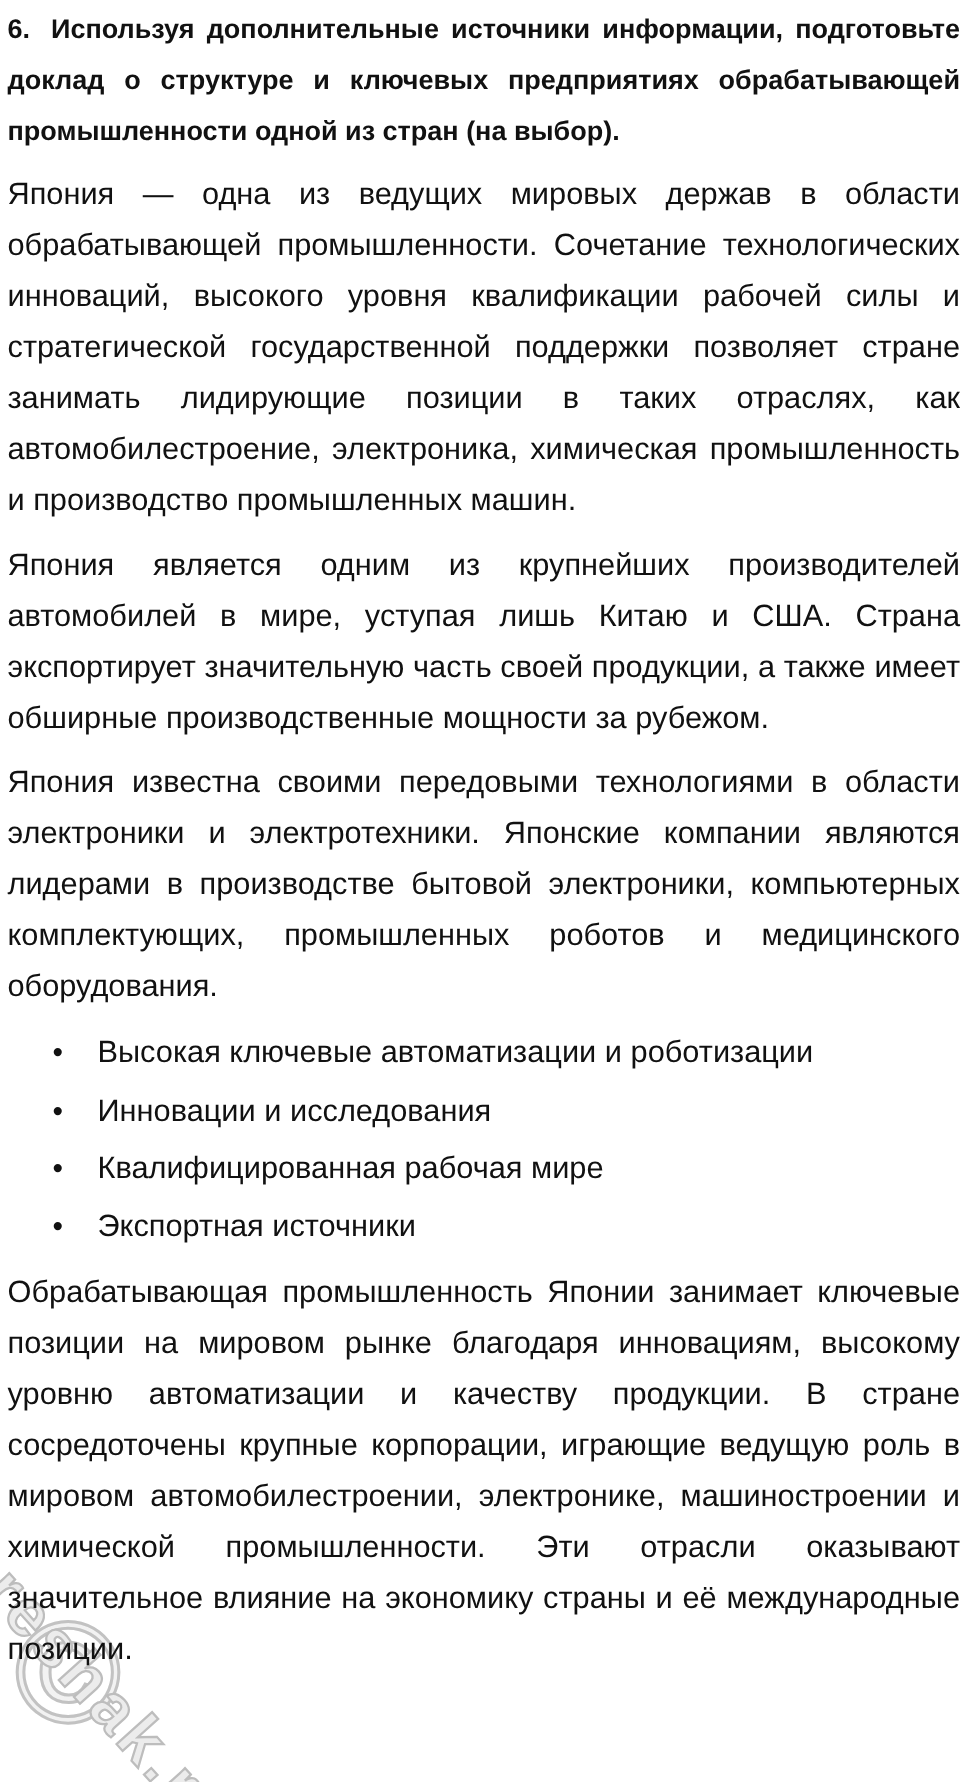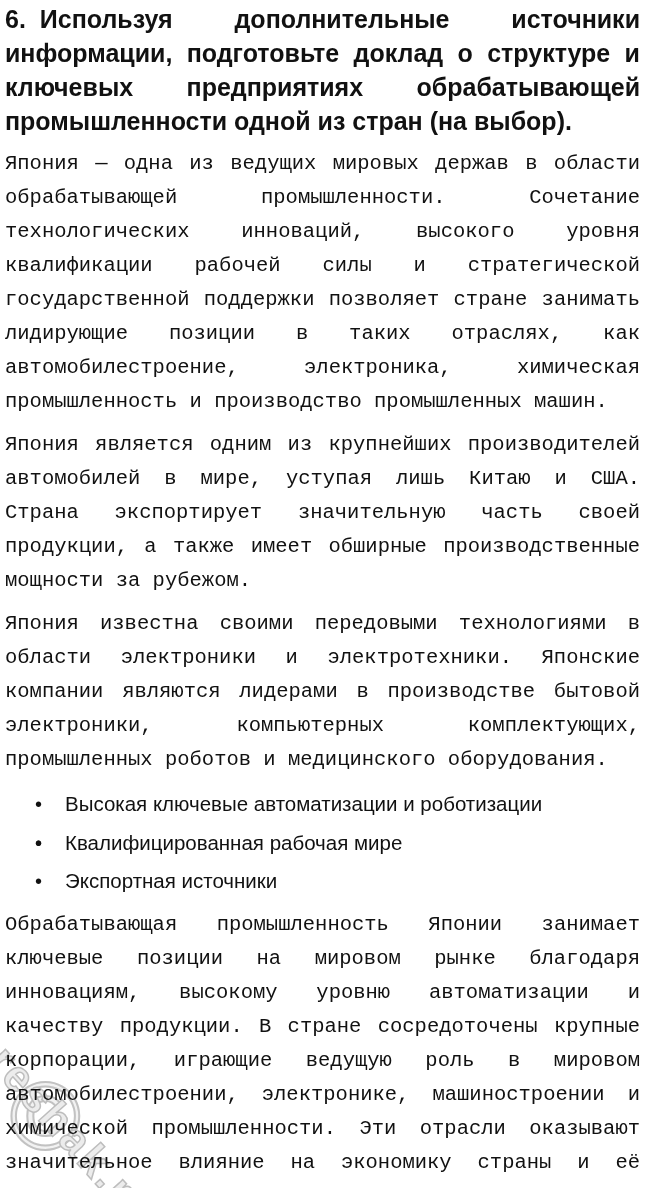"6. Используя дополнительные источники" .heading { font-size: 25px -> 18px }
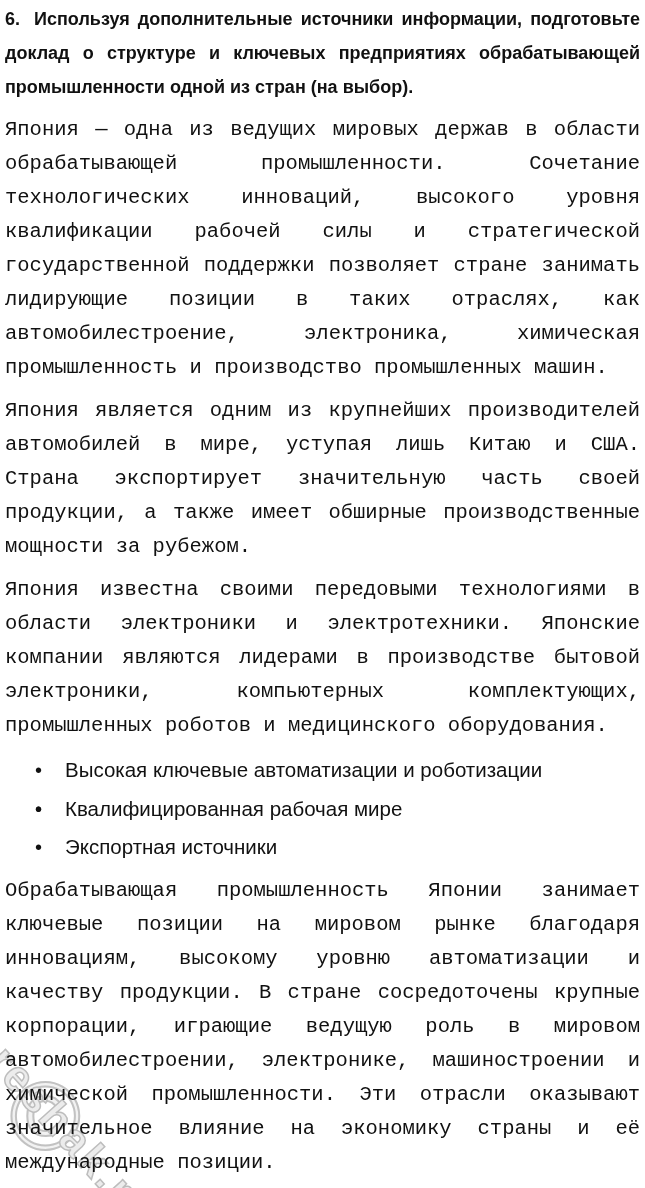"Япония — одна из ведущих" .para { font-family: Liberation Mono, monospace -> none }
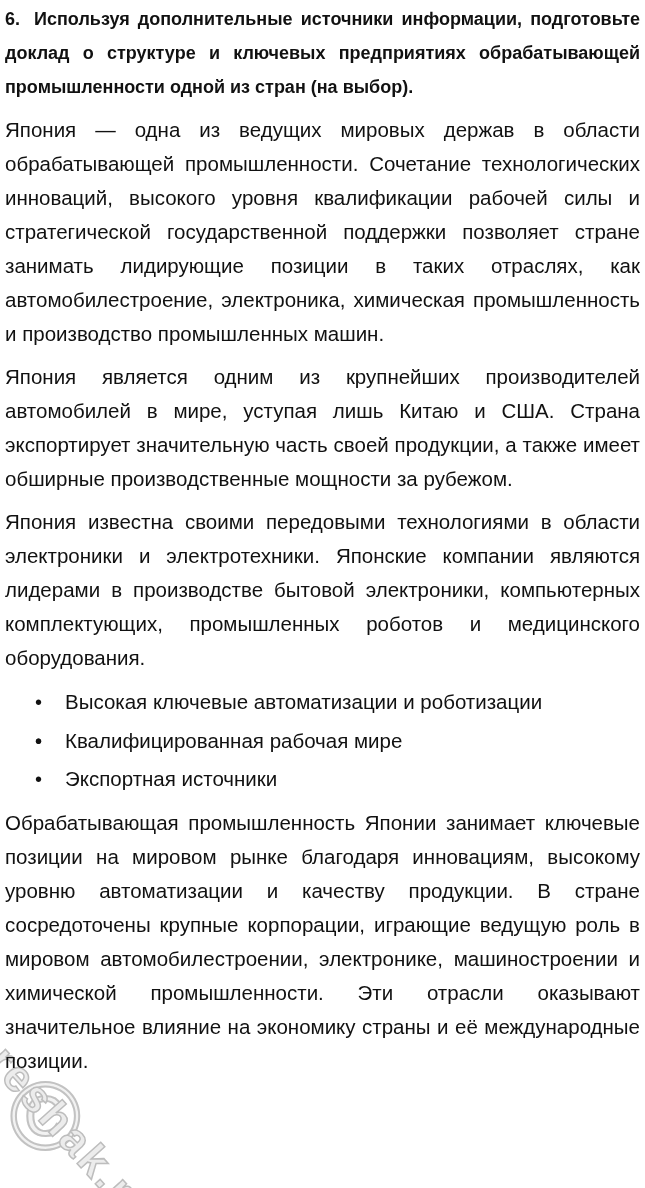"Инновации и исследования" span { html: none -> <span>Инновации и исследования</span> }
